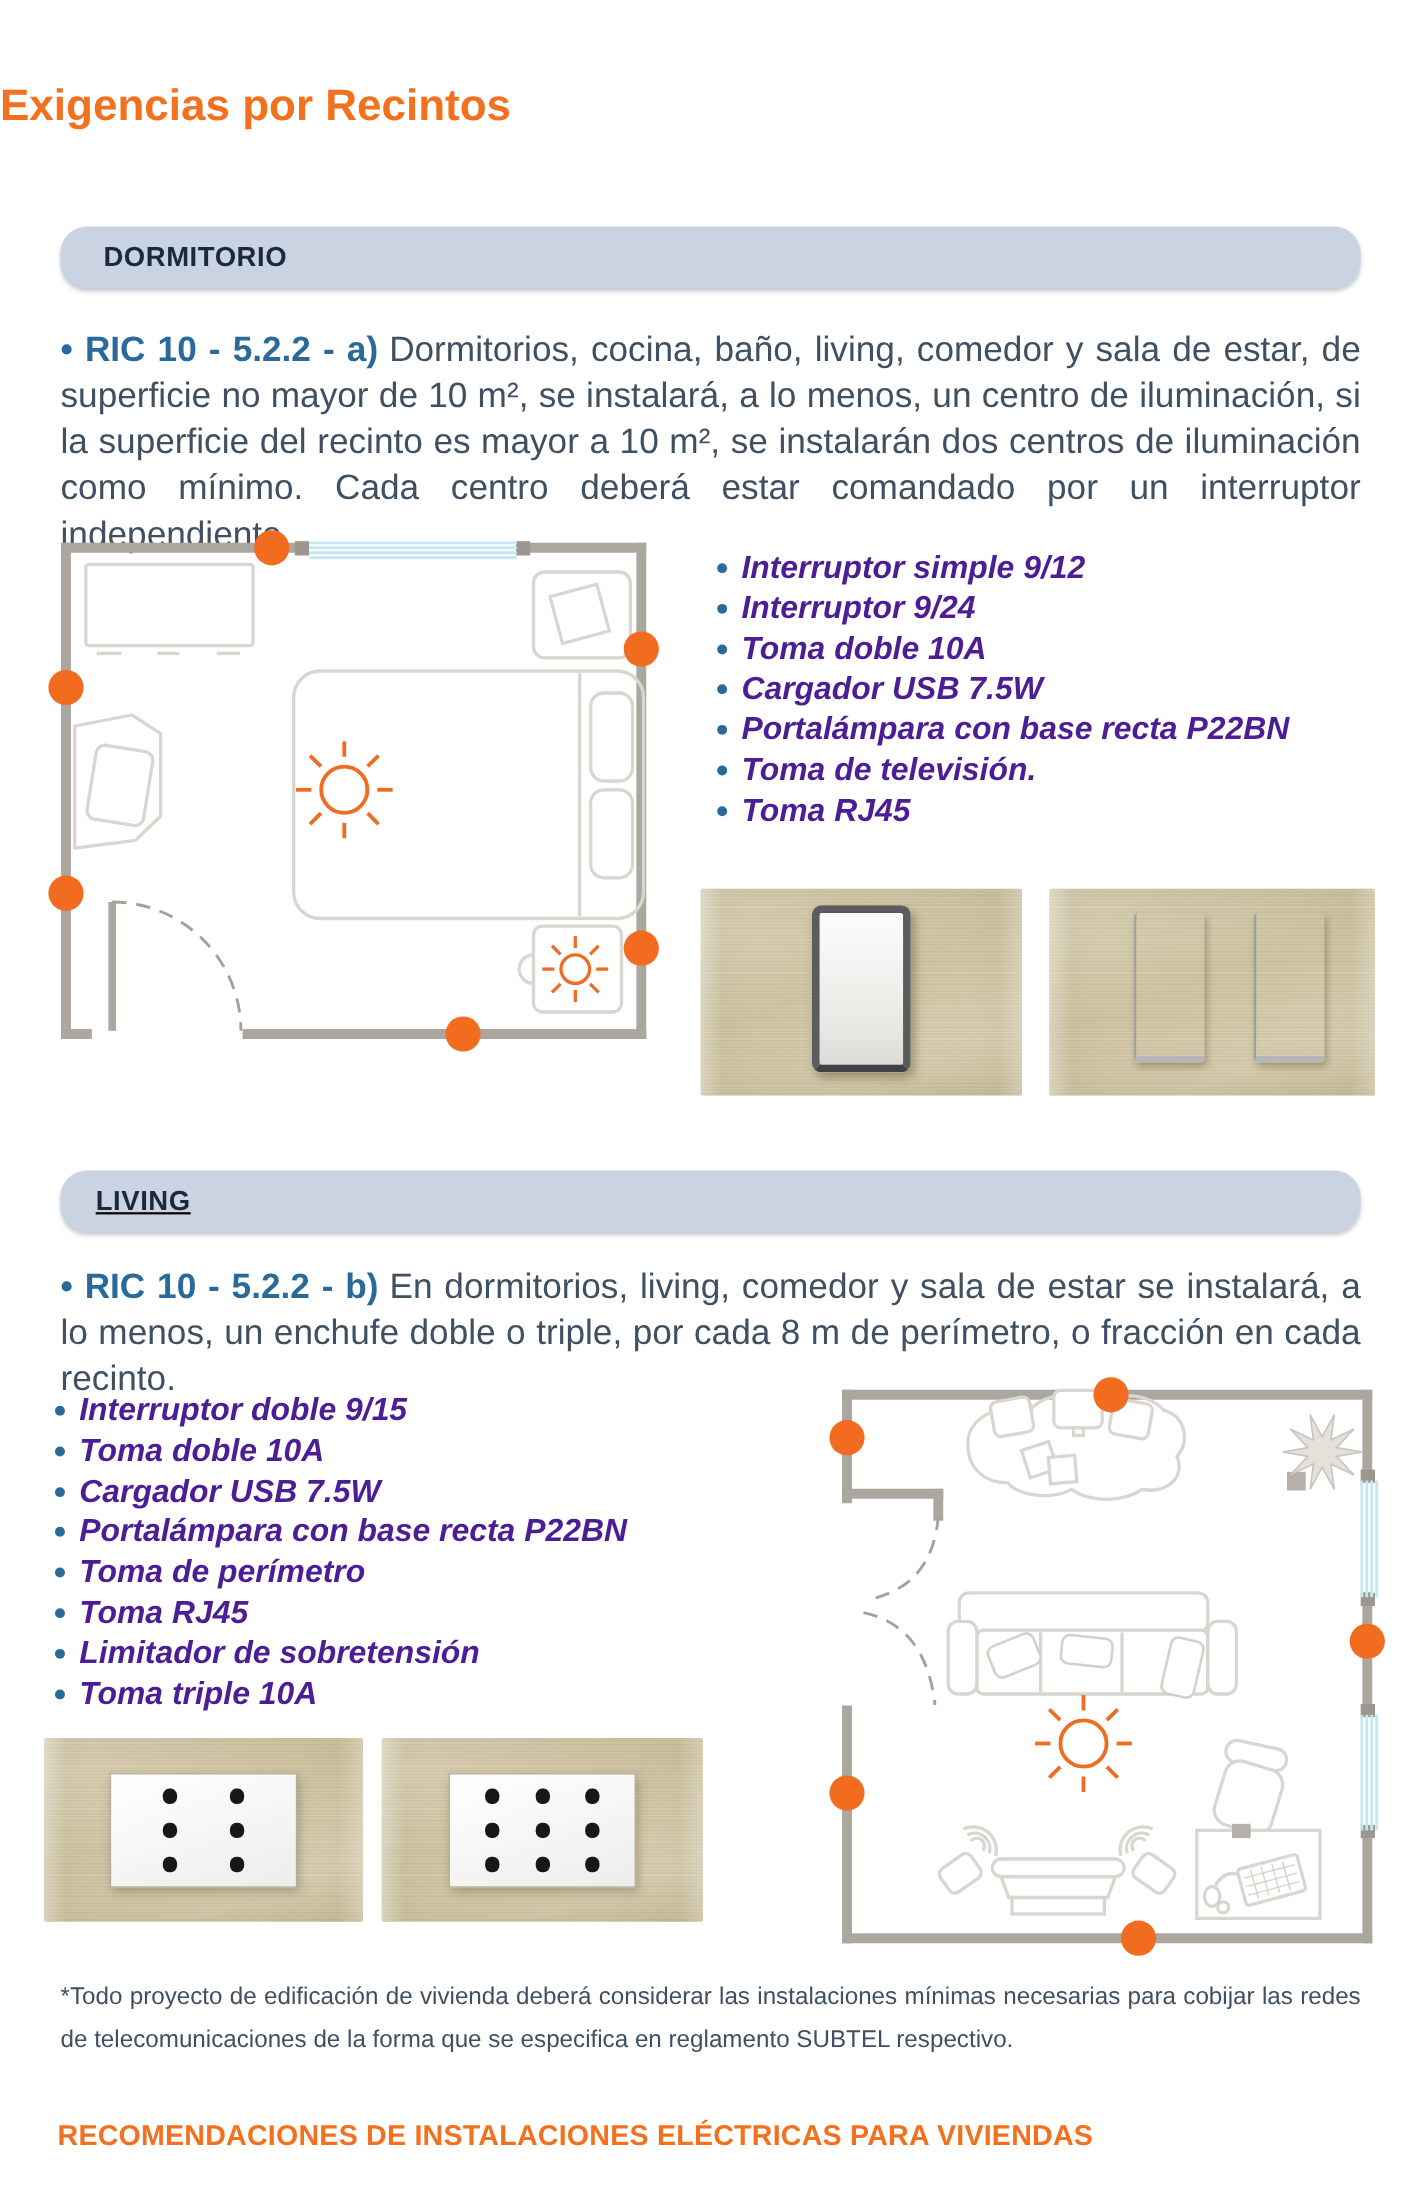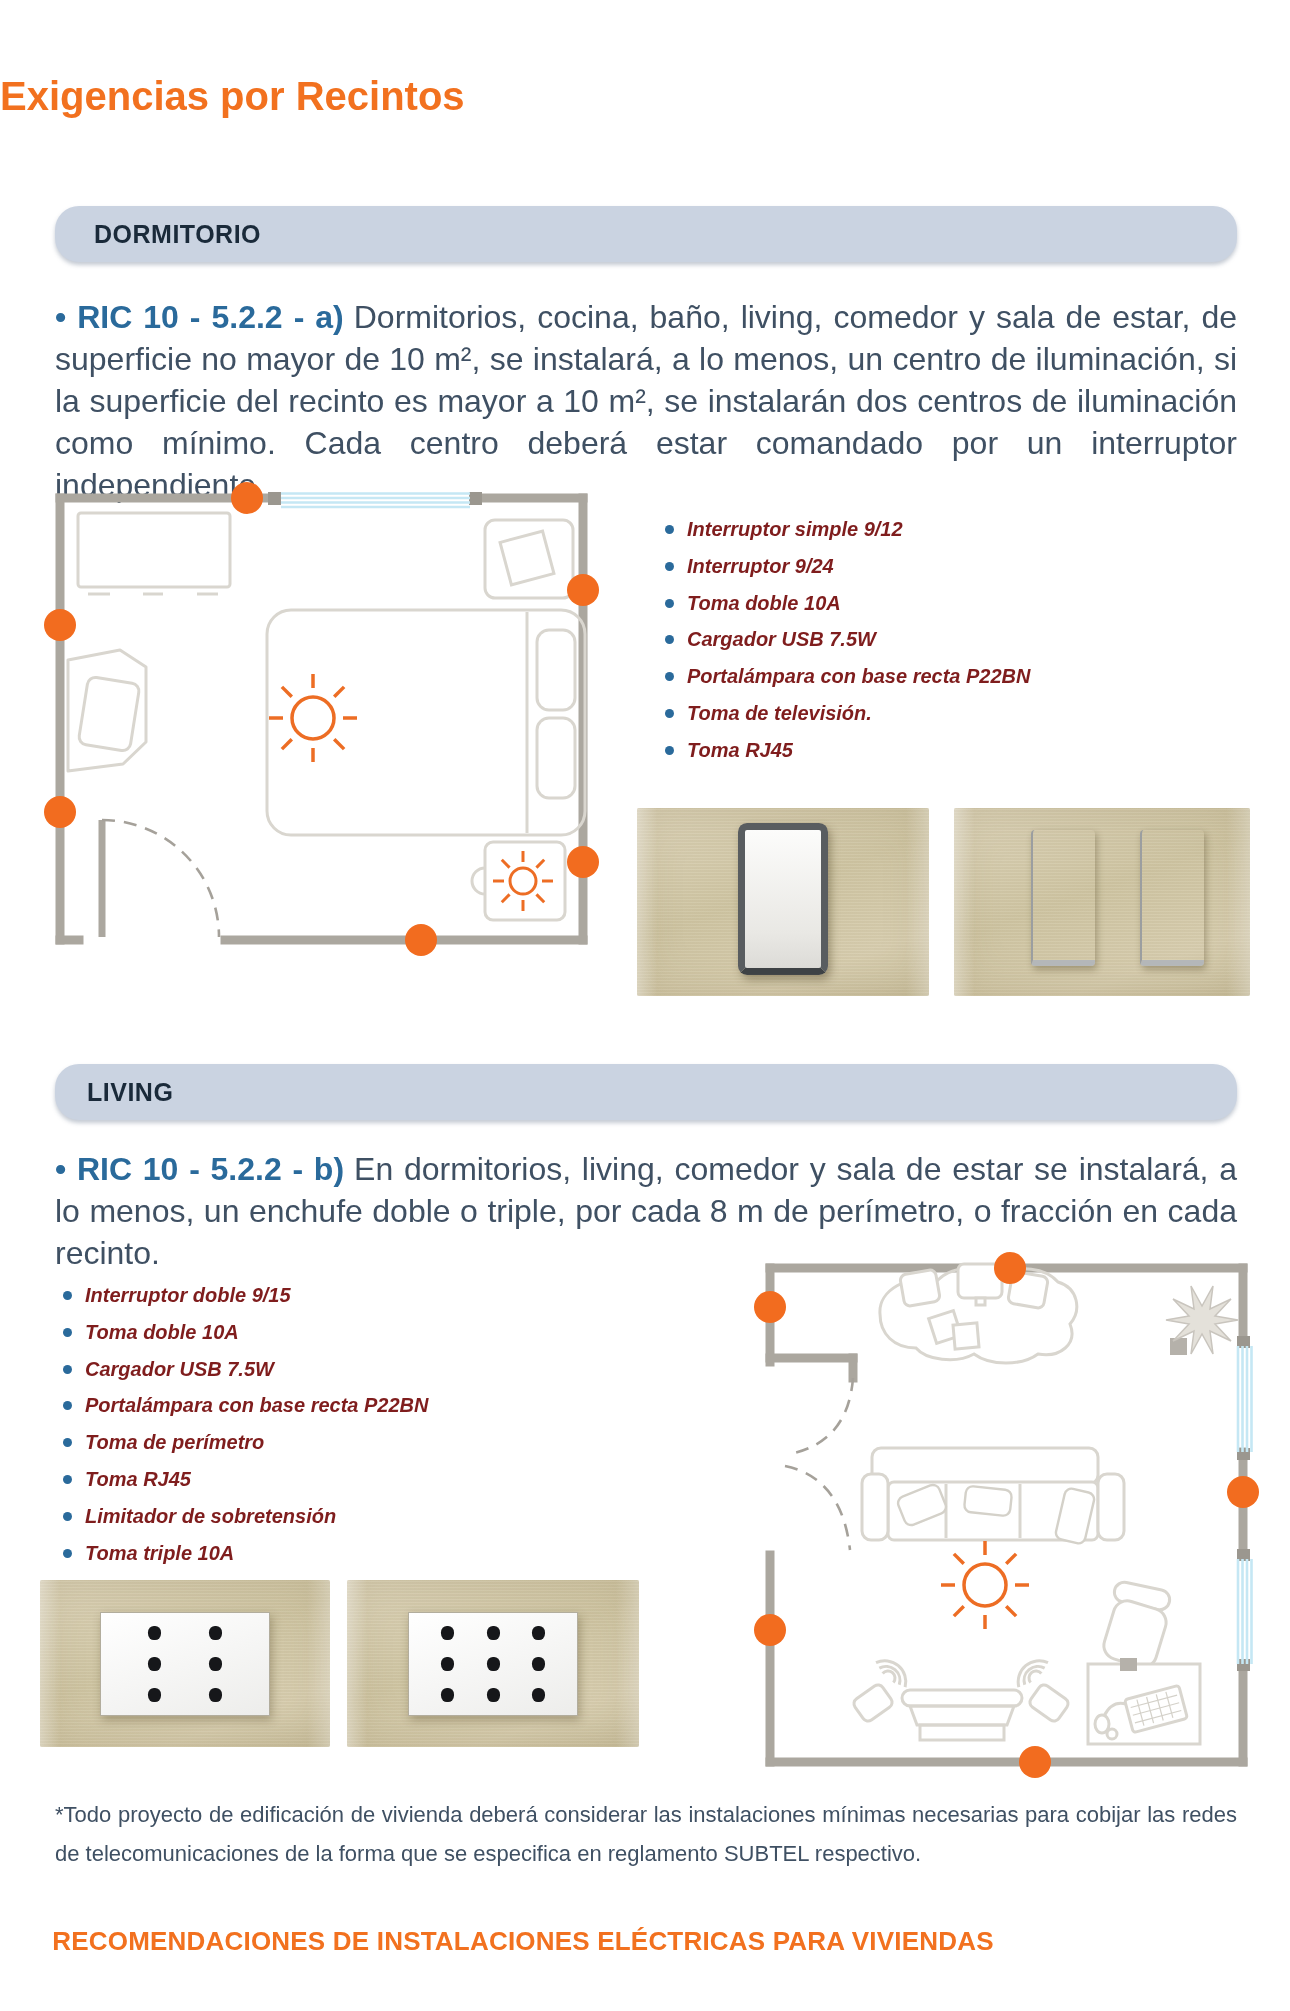"Interruptor simple 9/12" .list { color: #7f1d1d -> #4c1d95; font-size: 20px -> 29px; margin: 13px -> 0 }
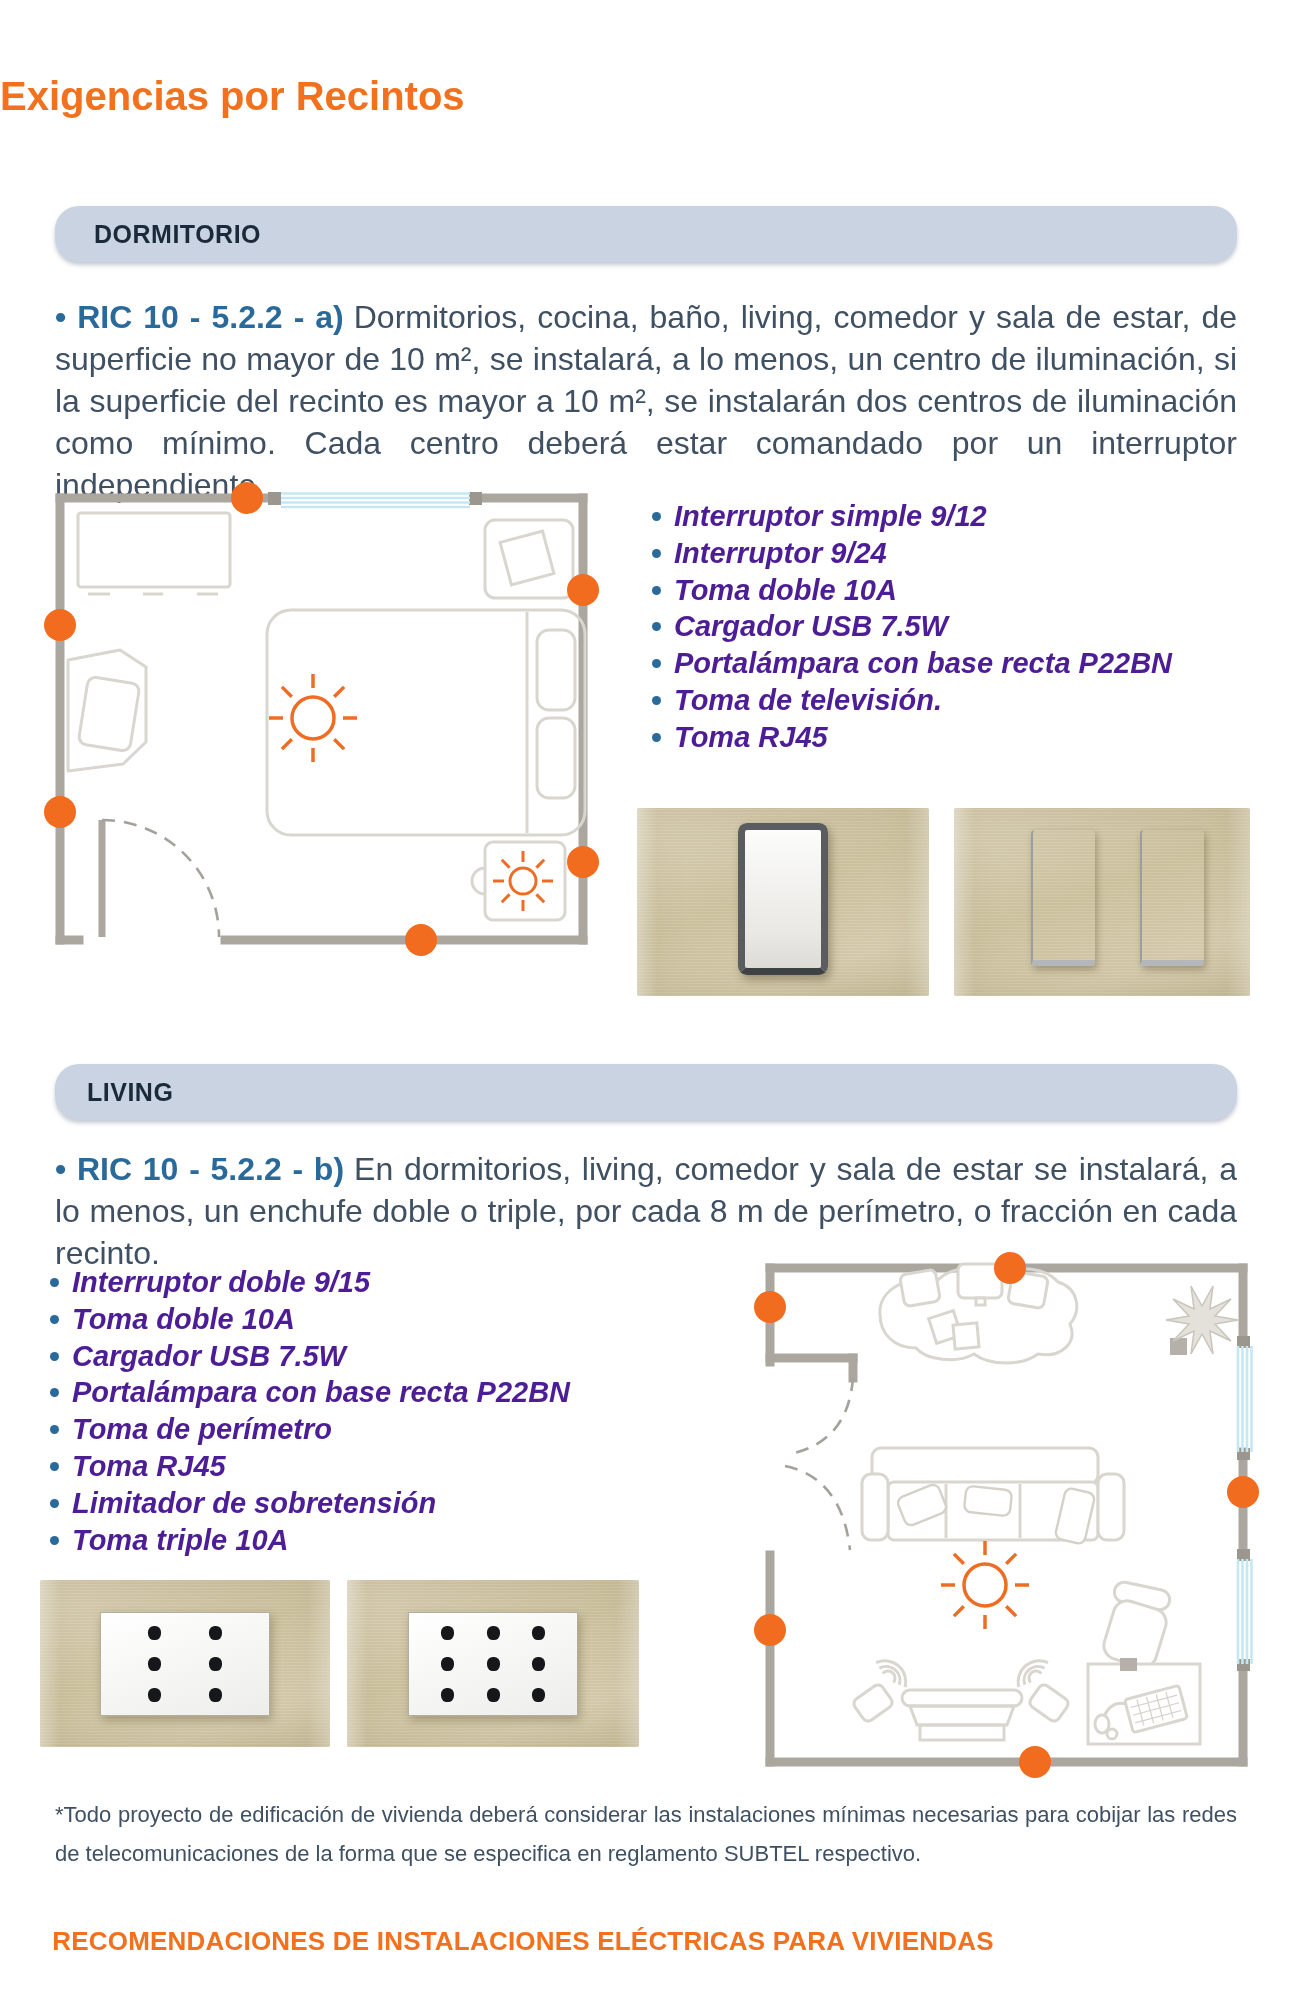"LIVING" .banner-living { text-decoration: none -> underline }
